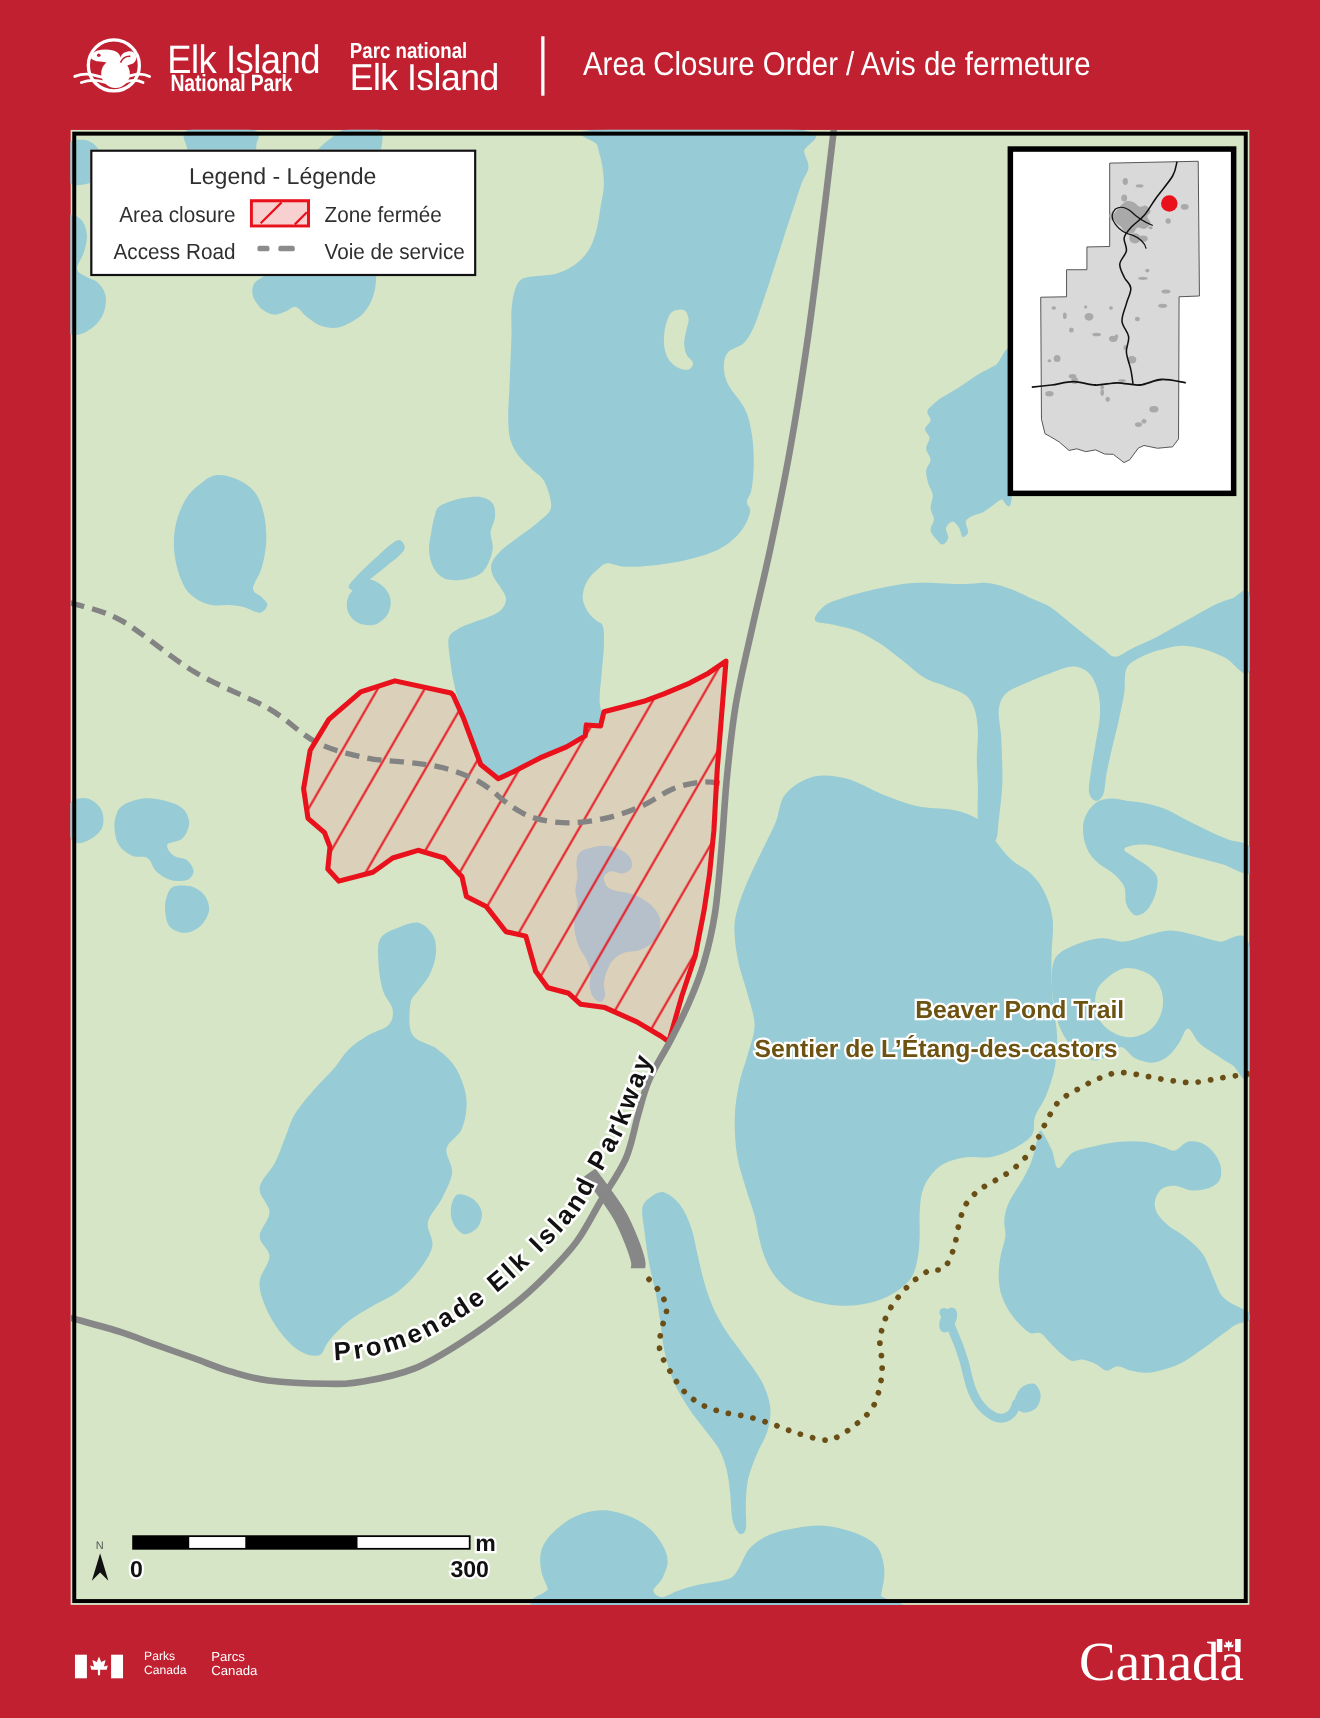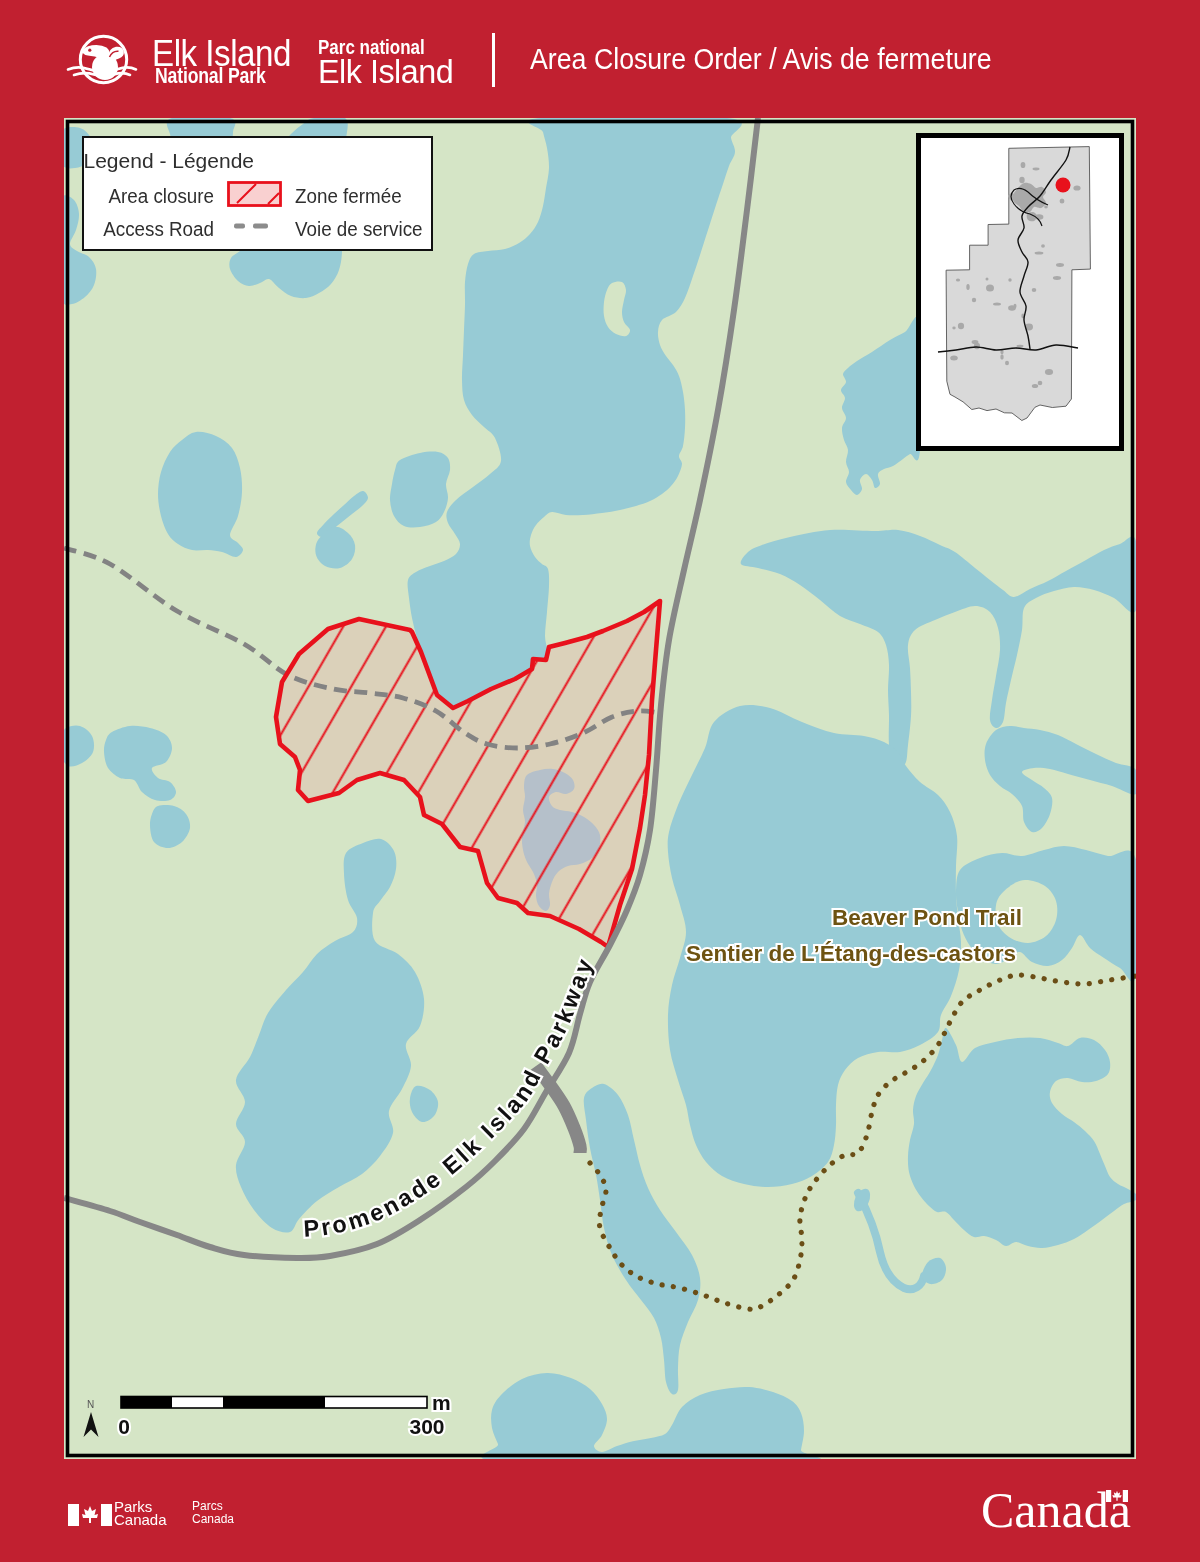"Legend - Légende" div.abs { text-align: none -> center }
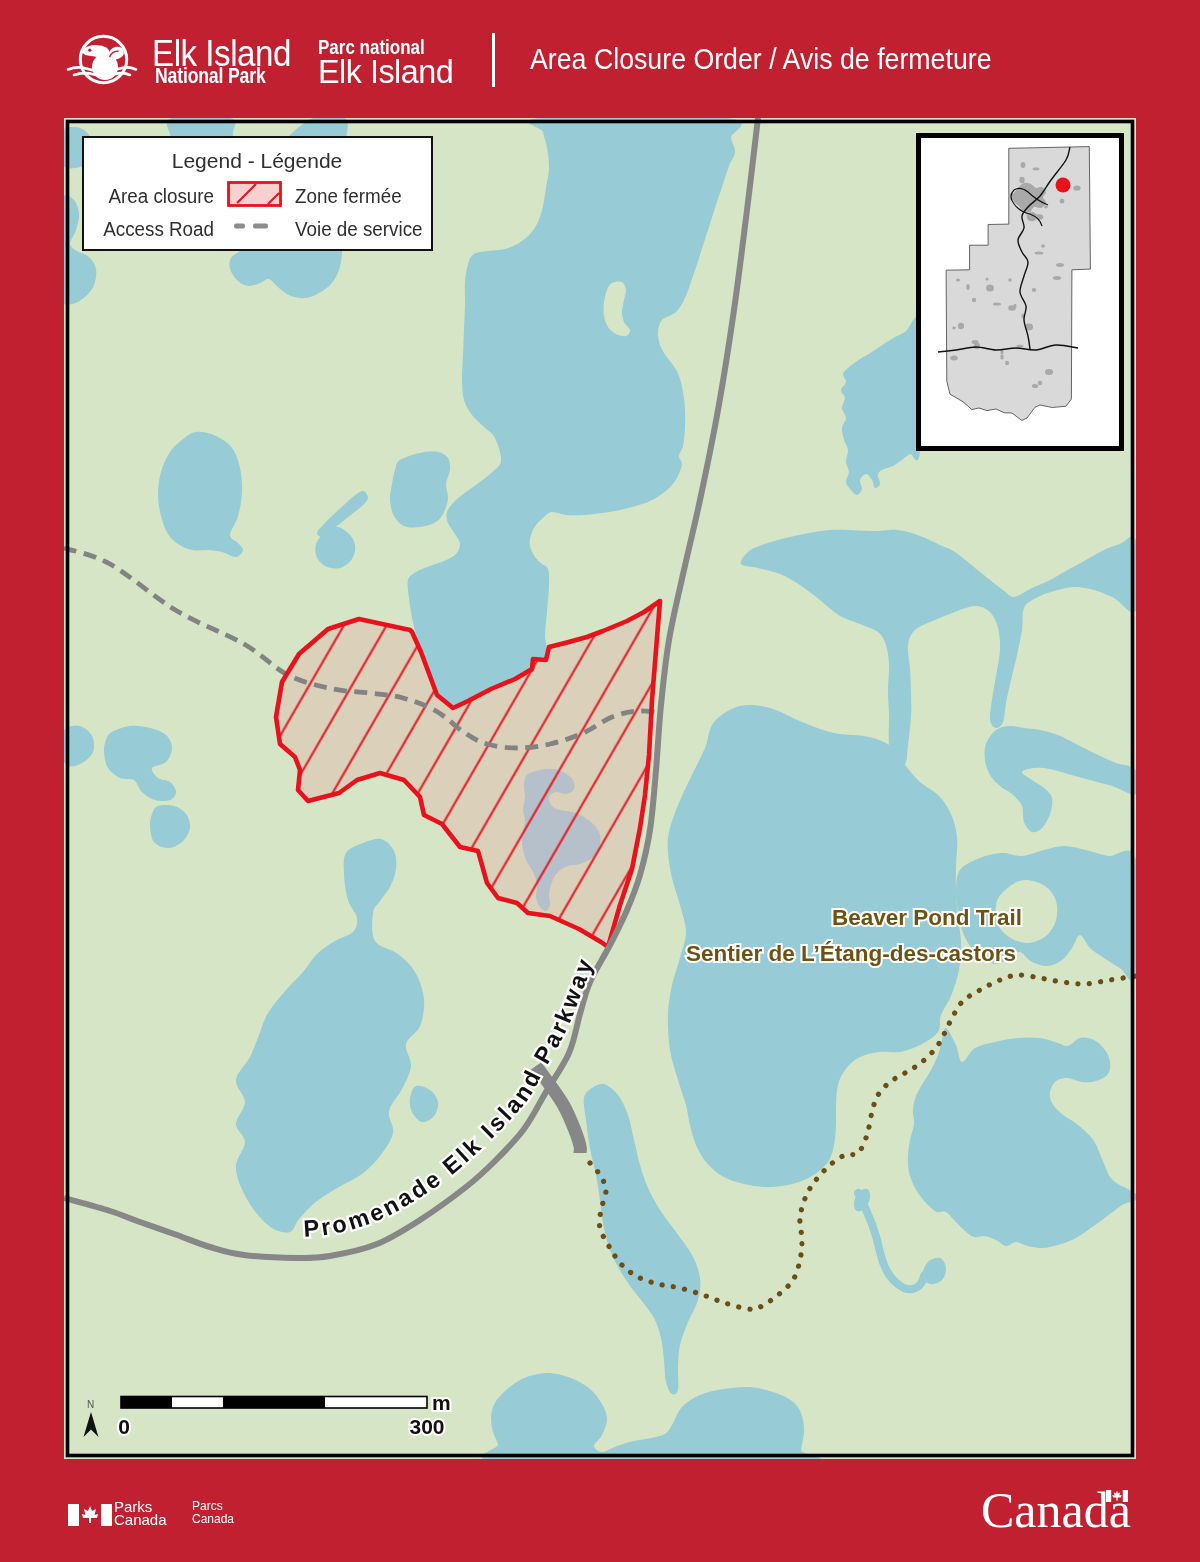"Parks" div.abs { font-size: 15px -> 11px; left: 114px -> 131px }
